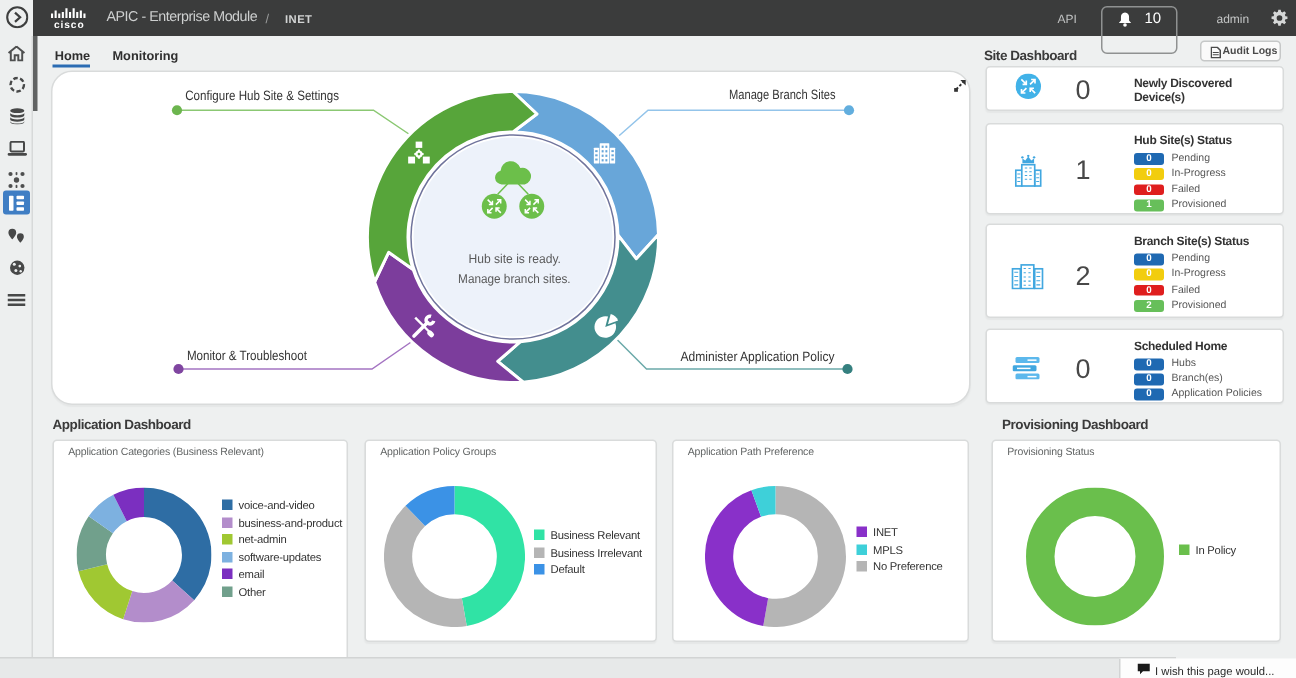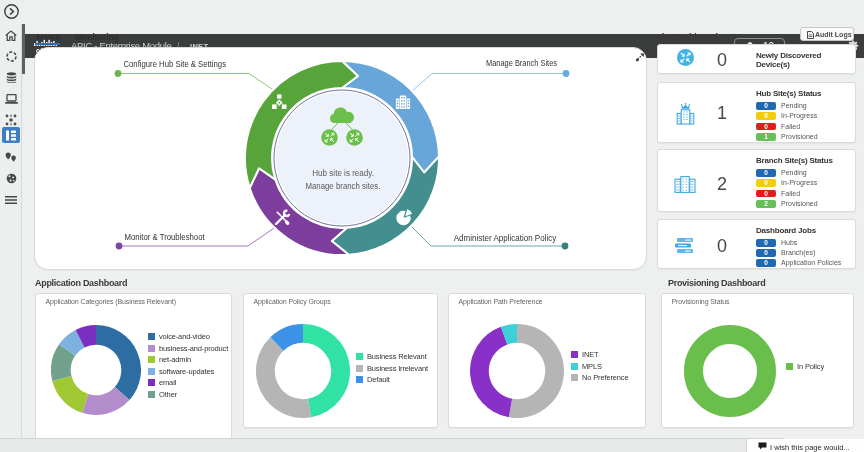"APIC - Enterprise Module" #header { margin-top: 34px -> none }
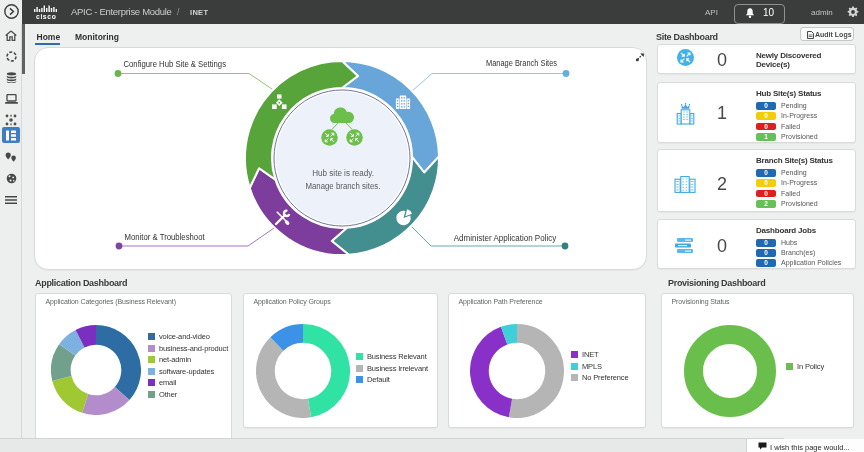"10" #bellbtn { height: 20px -> 32px }
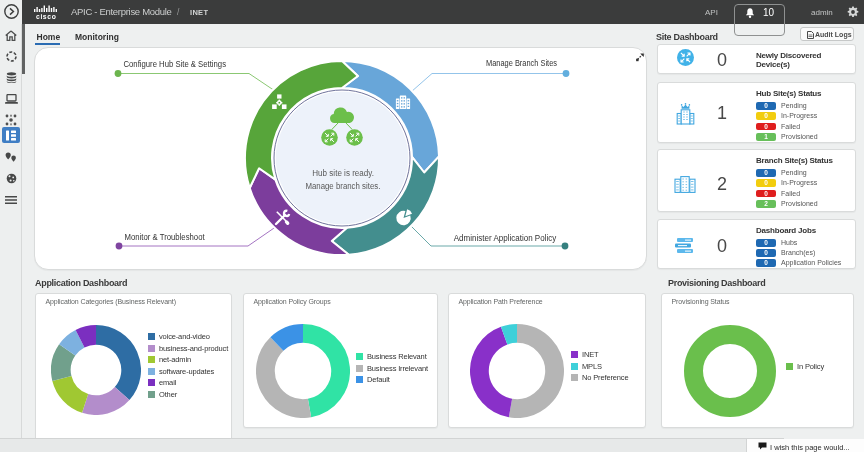"Dashboard Jobs" div.sdtitle { text: Dashboard Jobs -> Scheduled Home }
